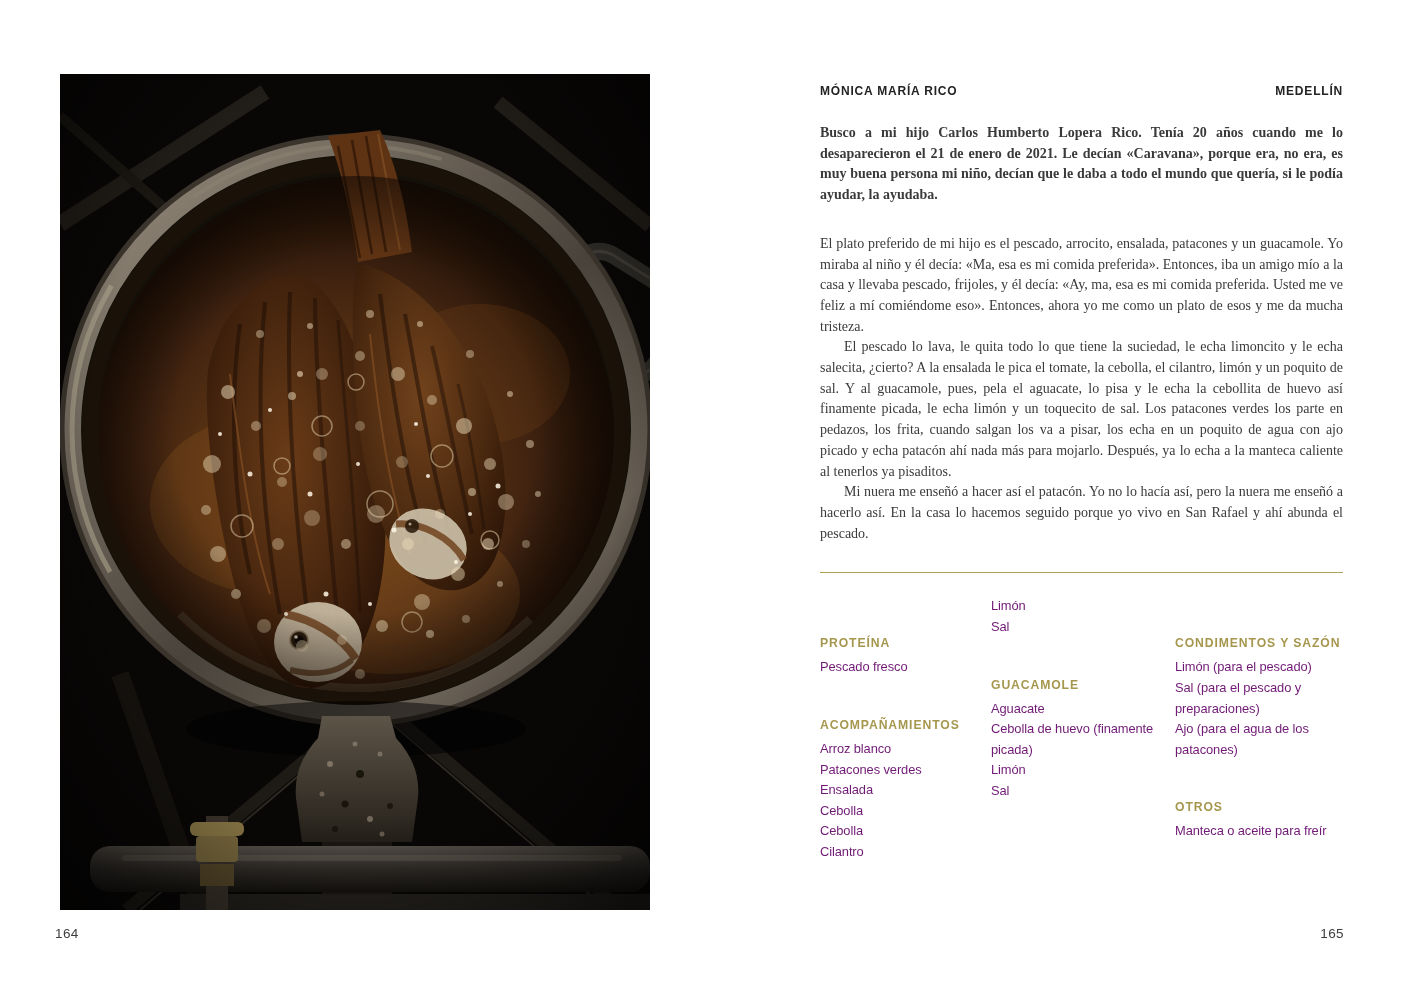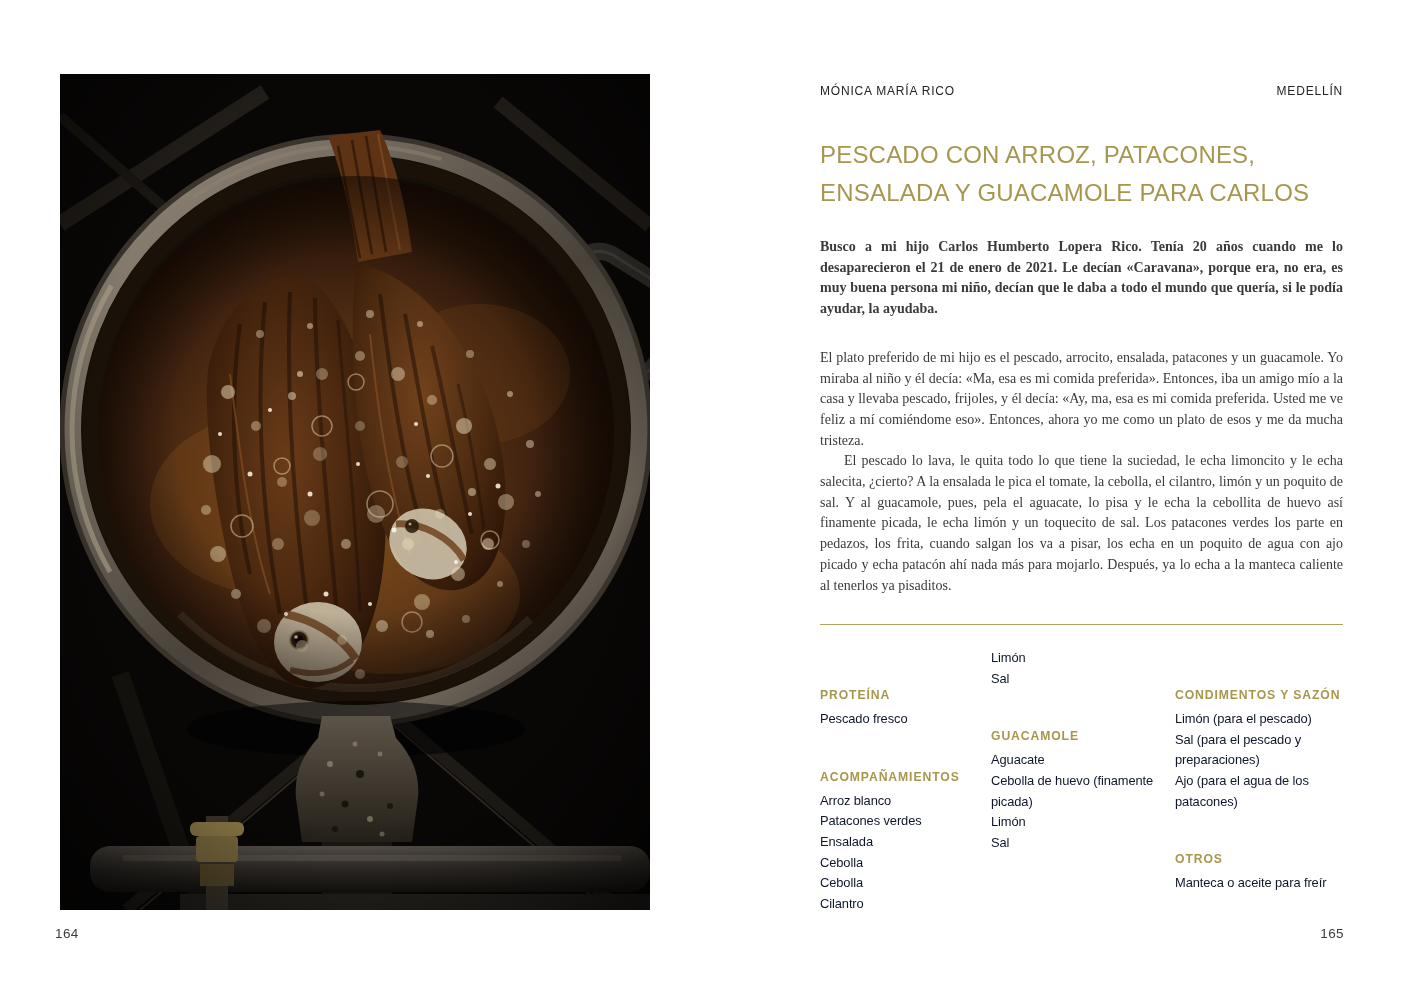"MÓNICA MARÍA RICO" .byline { font-weight: 400 -> 700 }
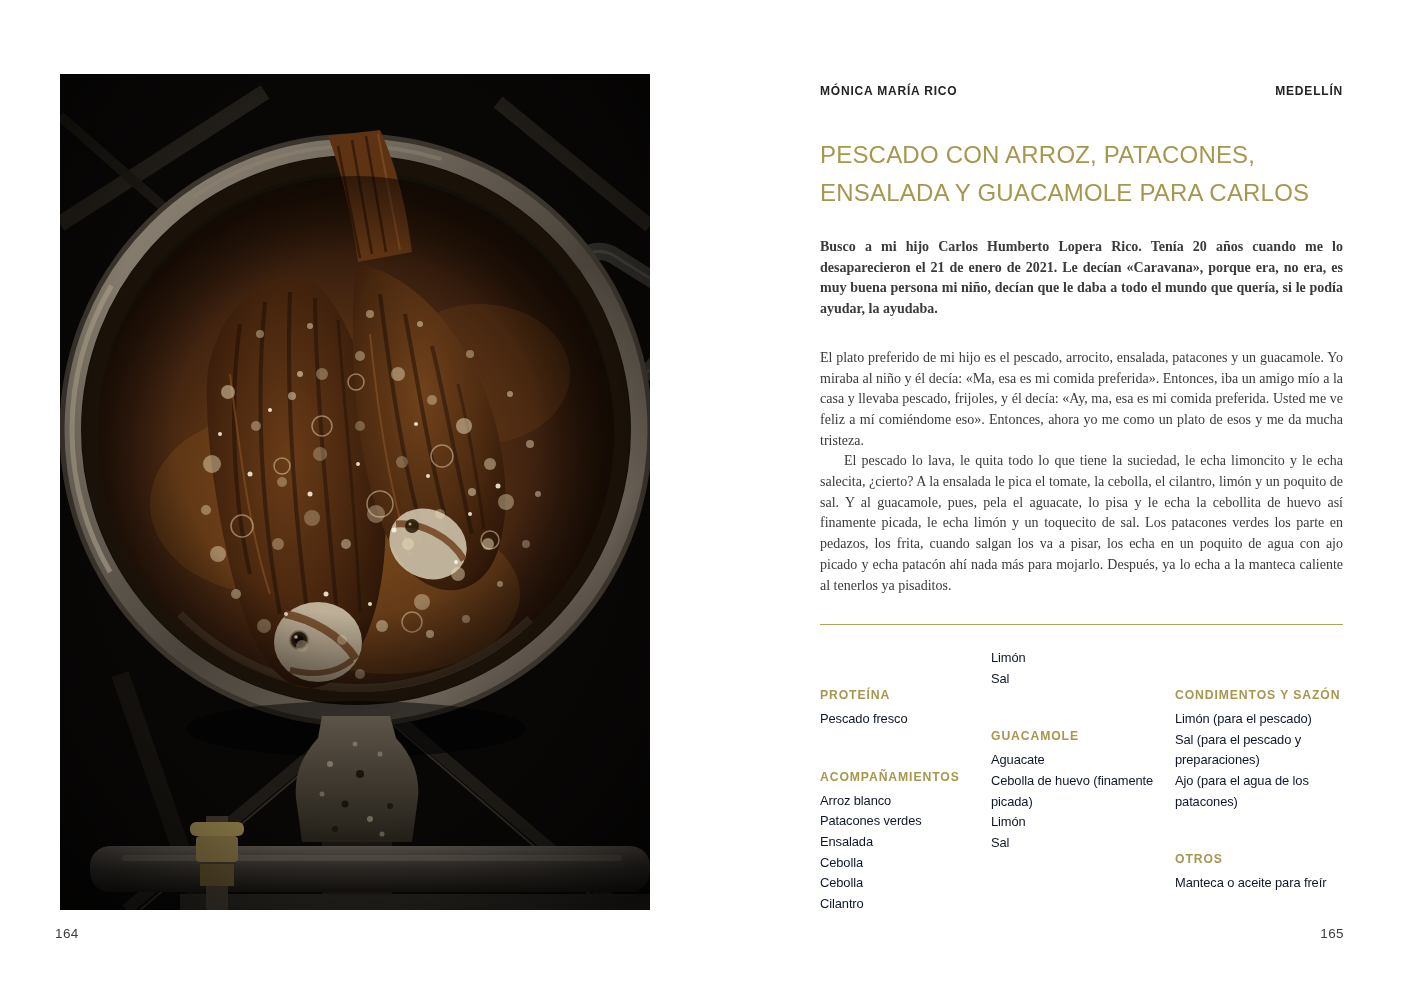"PESCADO CON ARROZ, PATACONES," div.title { html: <div> <div>PESCADO CON ARROZ, PATACONES,</div> <div>ENSALADA Y GUACAMOLE PARA CARLOS</div> </div> -> none }
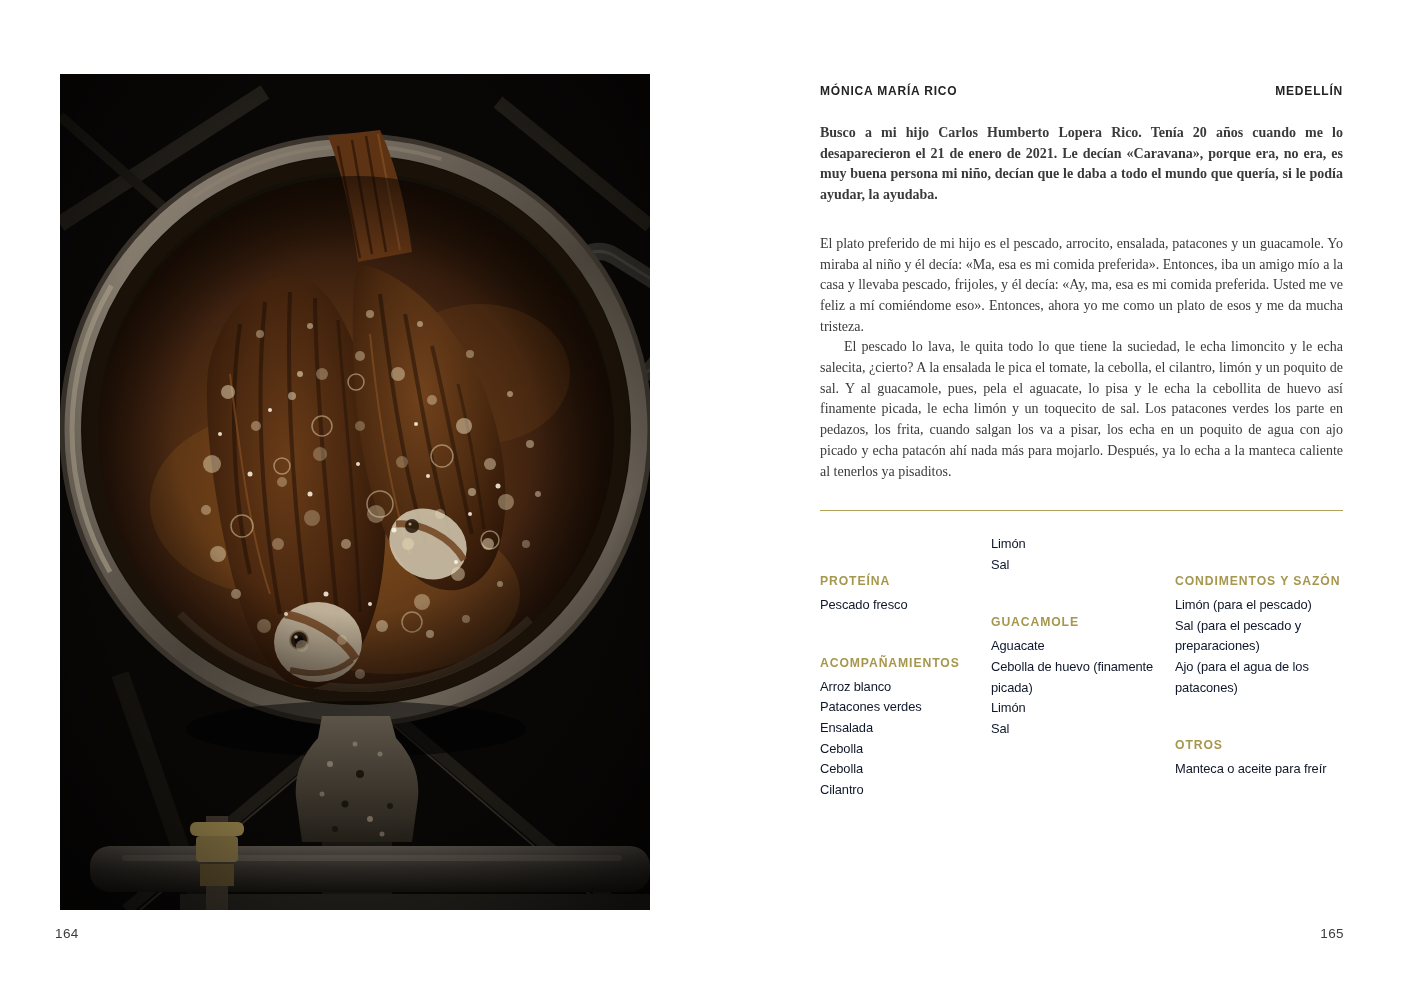"Mi nuera me enseñó a" p.indent { html: none -> <p>Mi nuera me enseñó a hacer así el patacón. Yo no lo hacía así, pero la nuera me enseñó a hacerlo así. En la casa lo hacemos seguido porque yo vivo en San Rafael y ahí abunda el pescado.</p> }
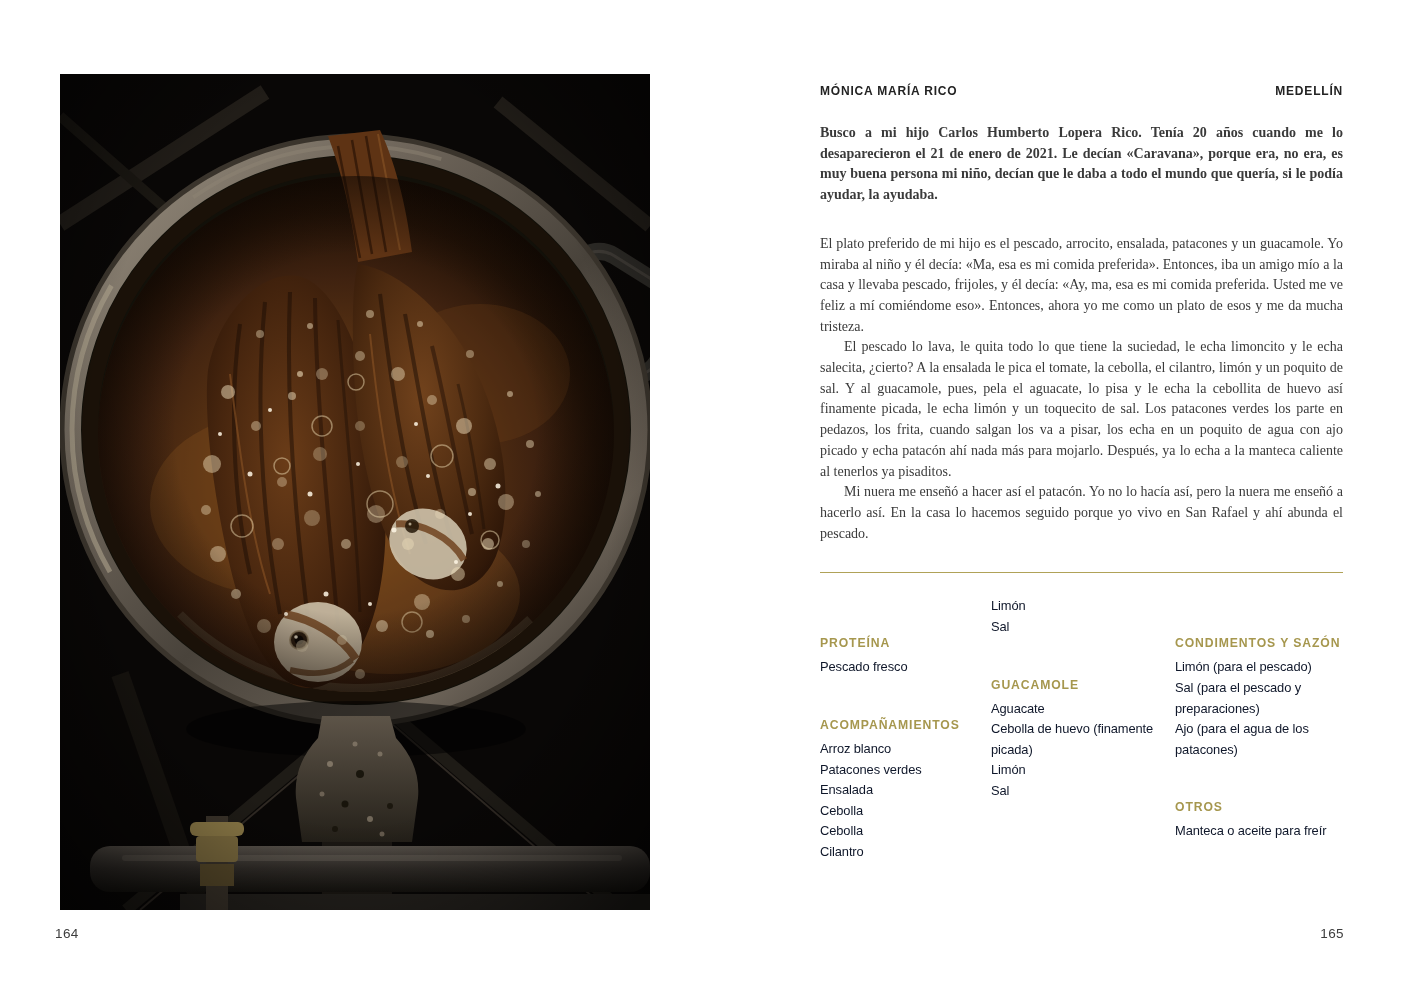"Limón" .ing-item { color: #0f172a -> #701a75 }
